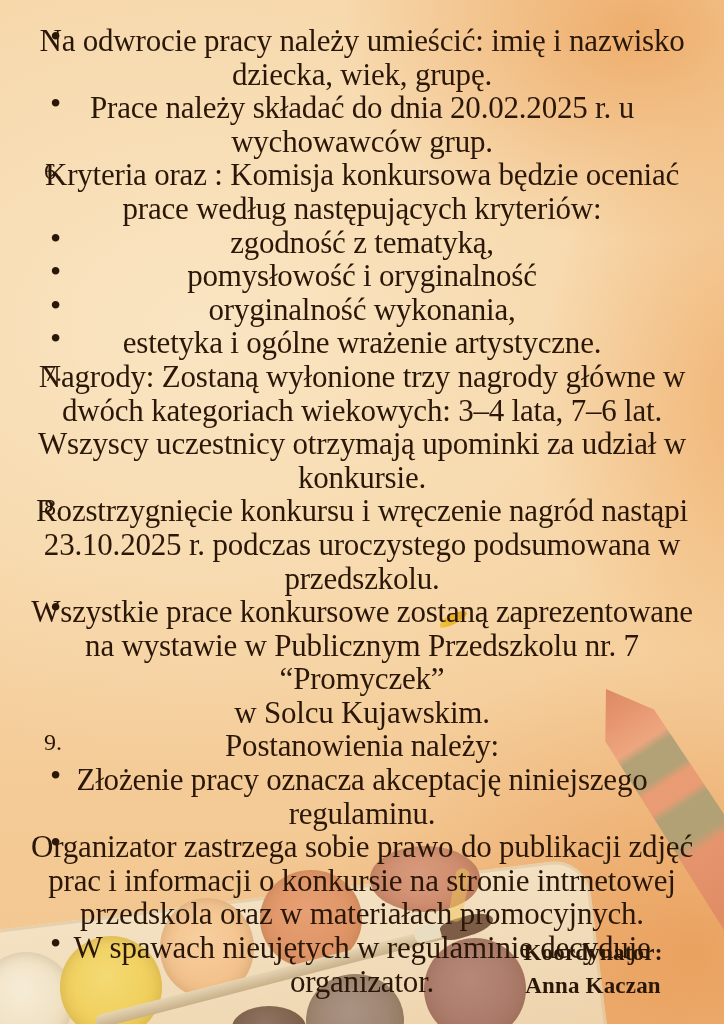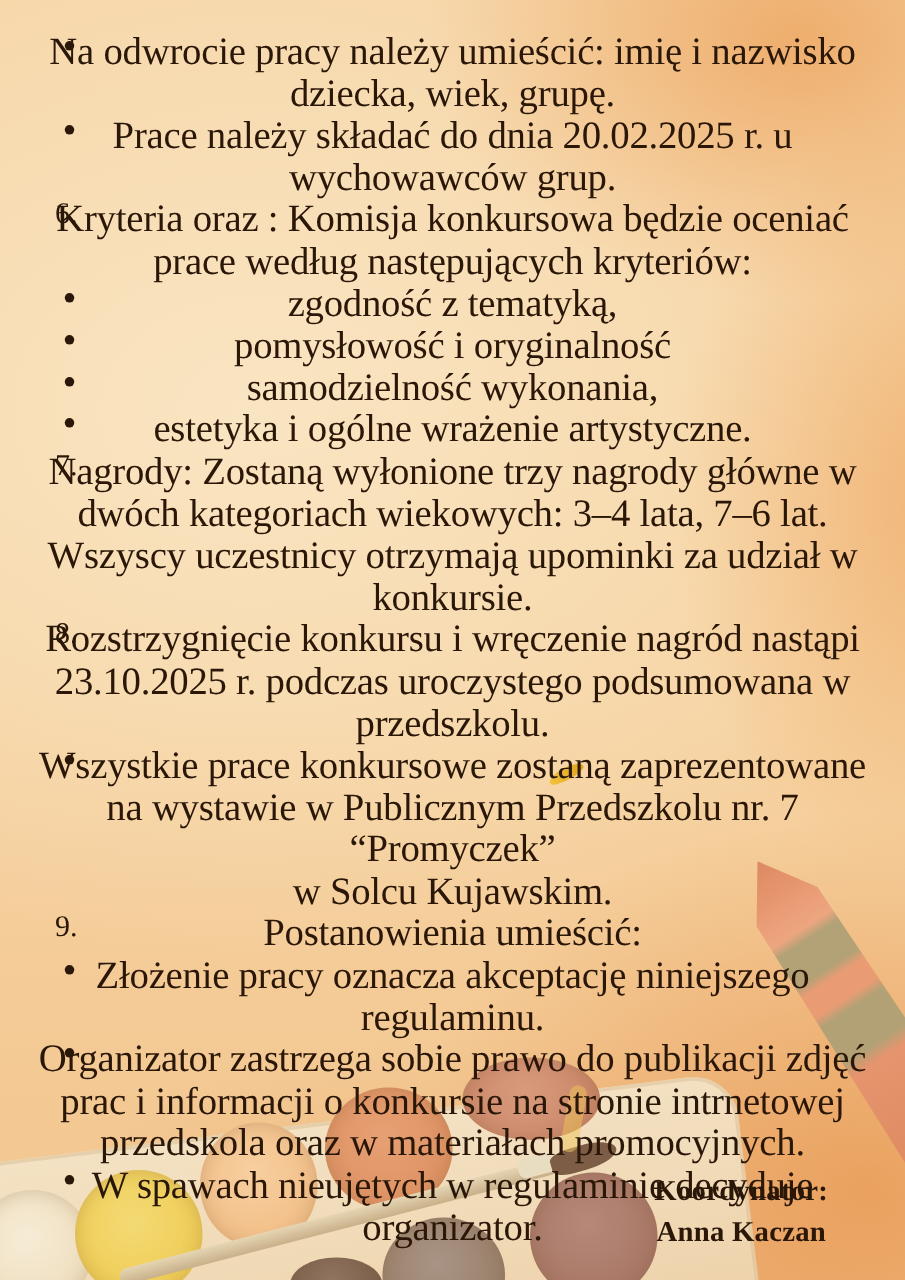"samodzielność wykonania," div.item-text { text: samodzielność -> oryginalność }
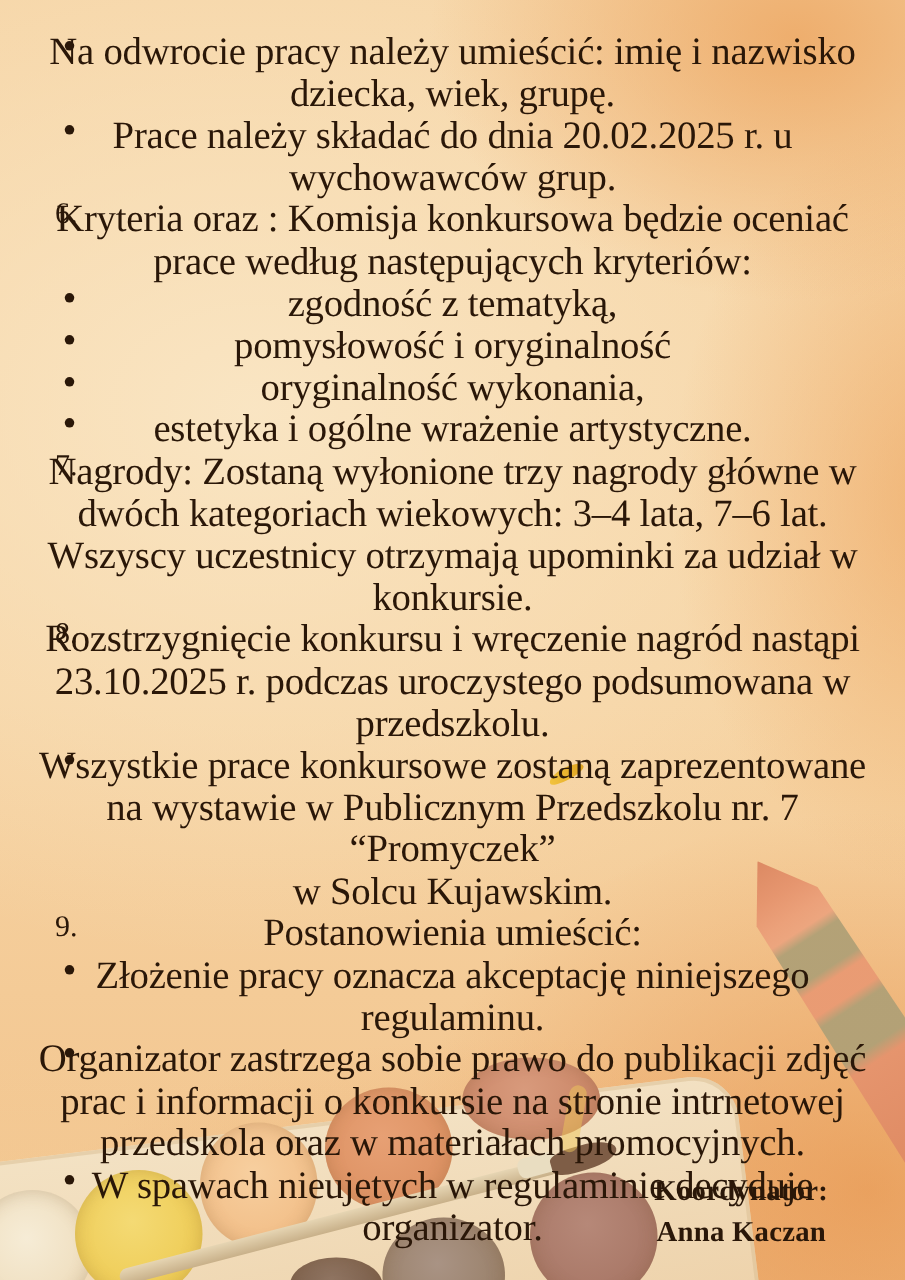"Postanowienia umieścić:" div.item-text { text: umieścić -> należy }
